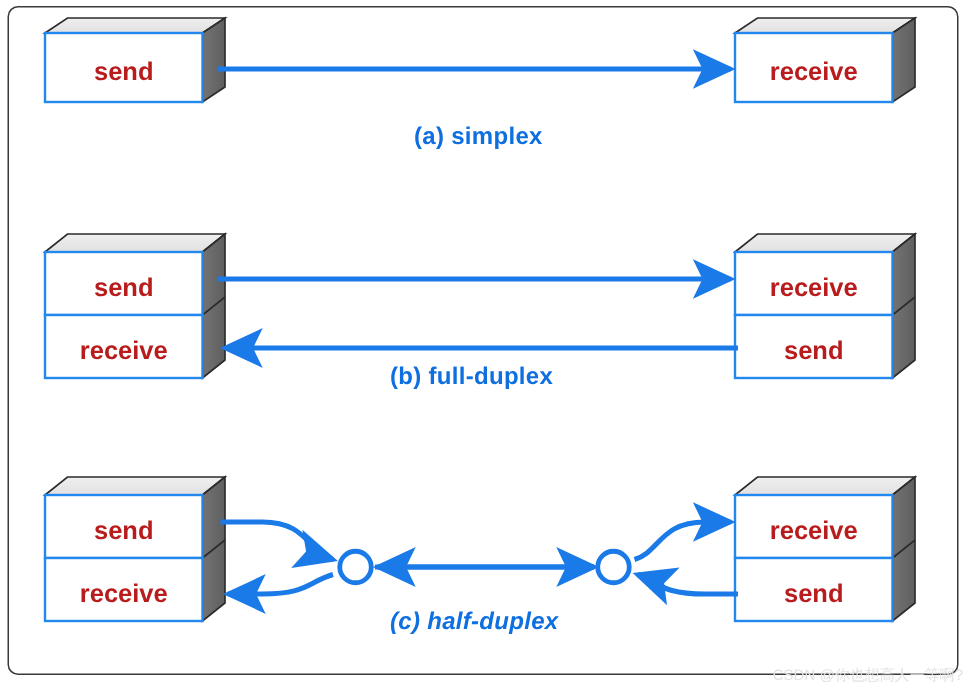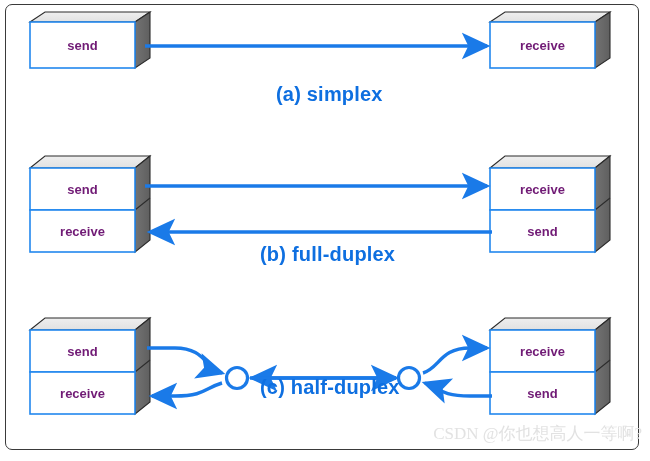"send" .boxlabel { color: #701a75 -> #b91c1c; font-size: 13px -> 17px }
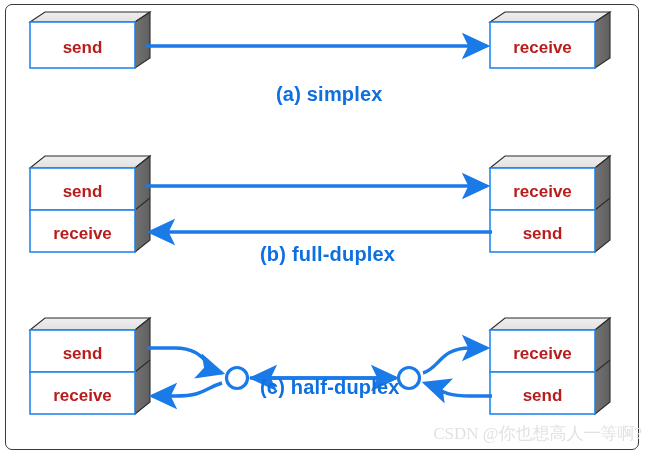"(a) simplex" .caption { font-size: 20px -> 16px }
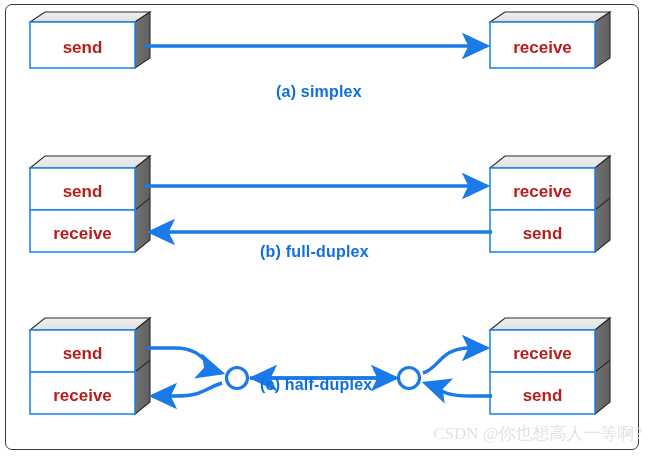"(c) half-duplex" div.caption { font-style: none -> italic; top: 376px -> 406px }
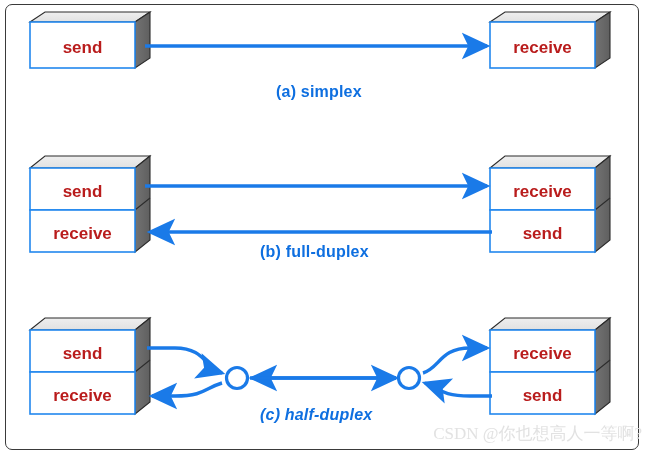"CSDN @你也想高人一等啊?" #watermark { bottom: 16px -> 4px; font-family: Liberation Serif, serif -> Liberation Sans, sans-serif; font-size: 17px -> 10px }
